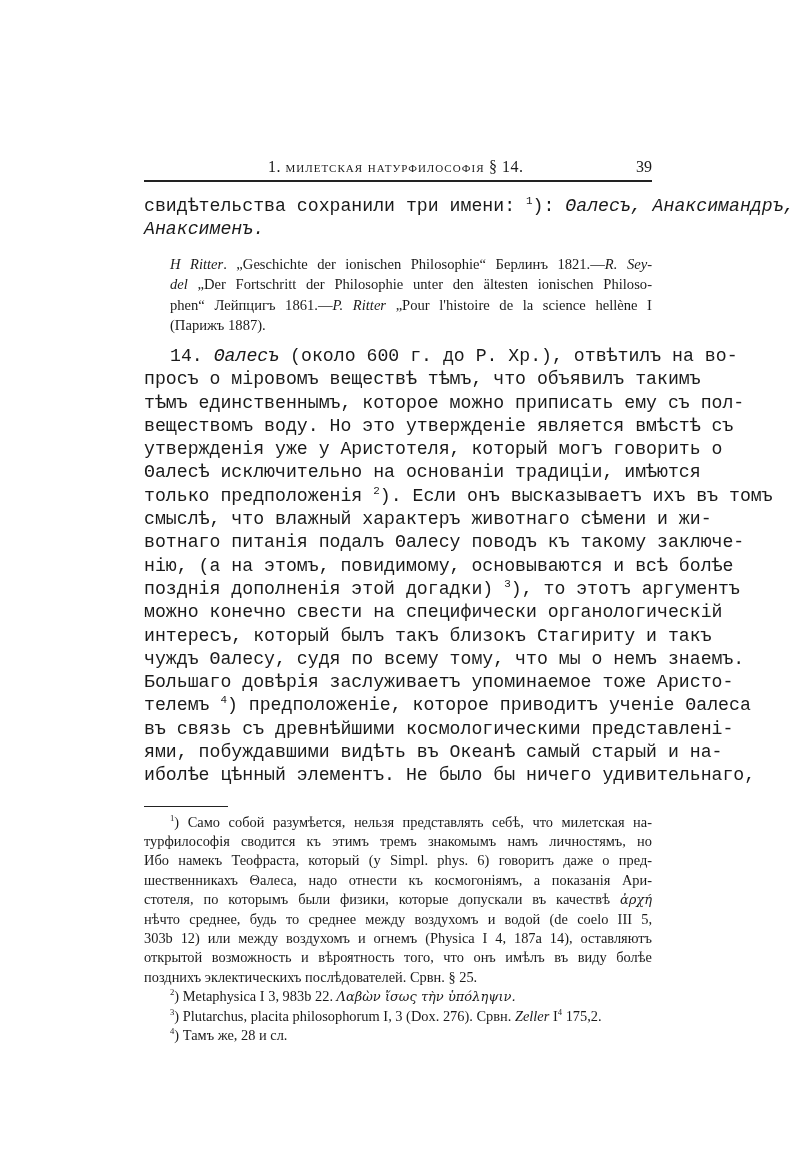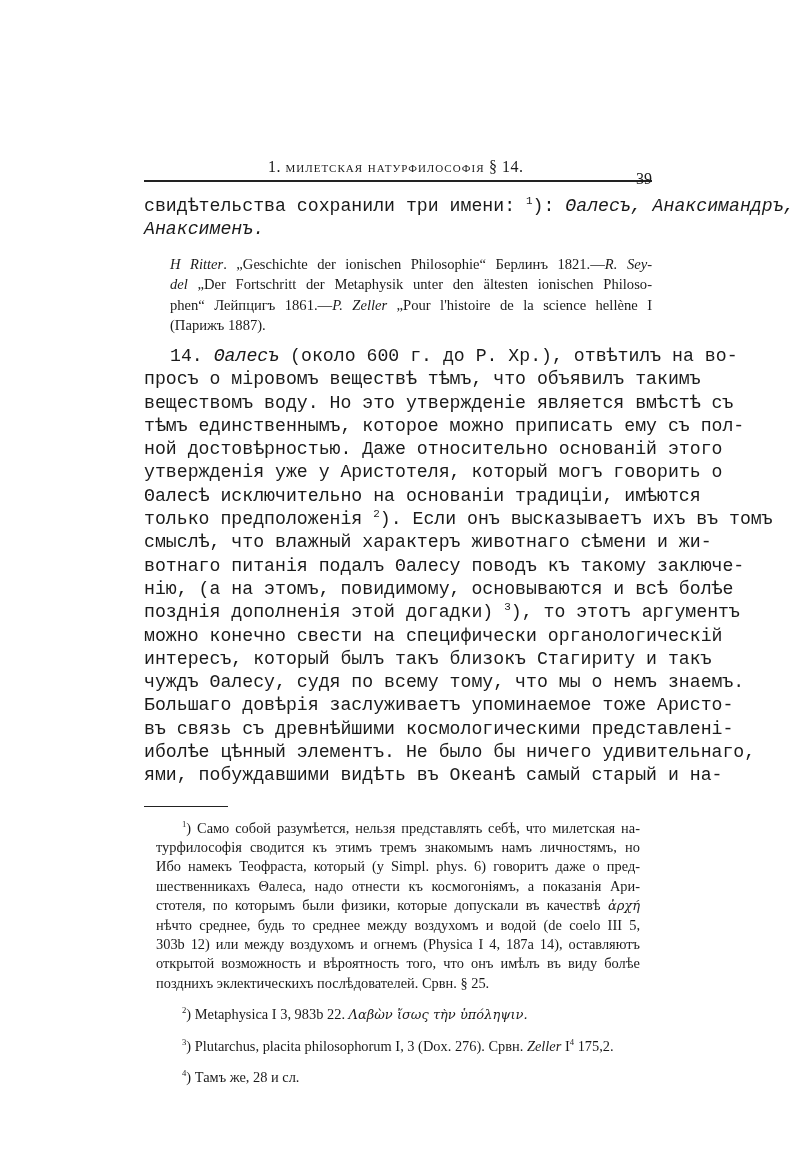"39" .running-head .pageno { top: 12px -> 0 }
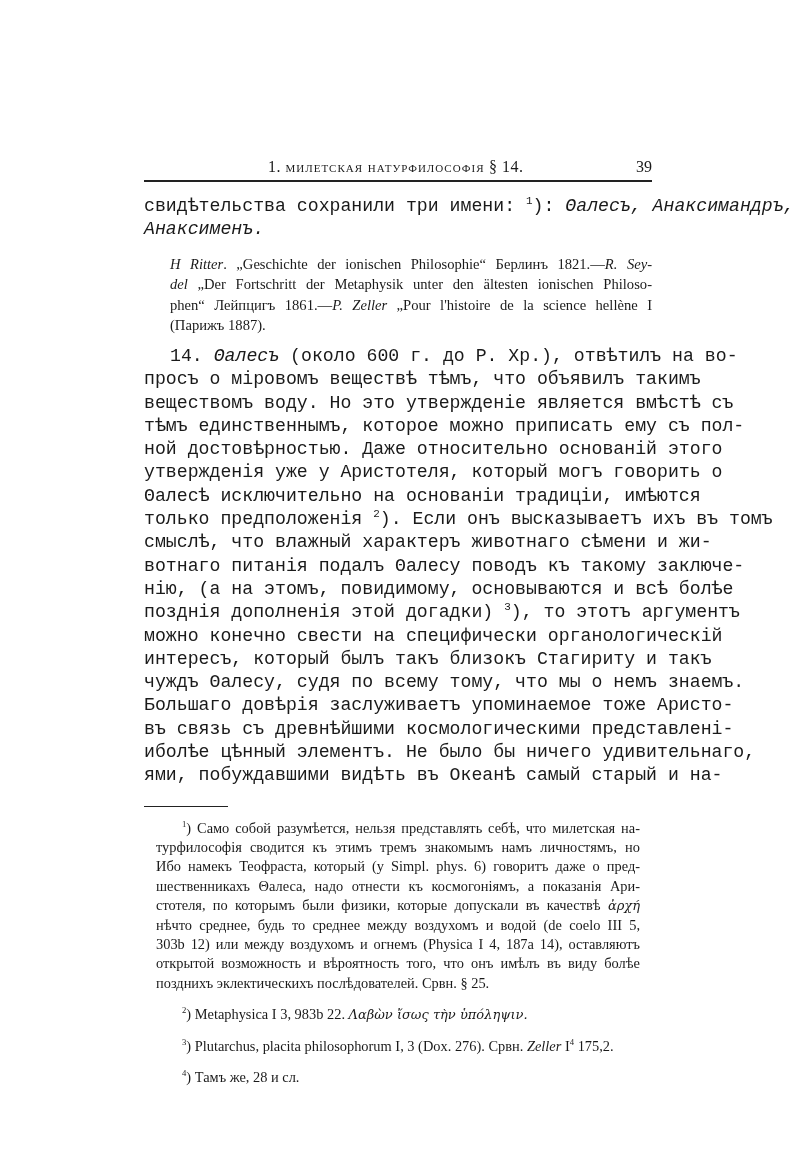"„Der Fortschritt der Metaphysik unter" span { text: Metaphysik -> Philosophie }
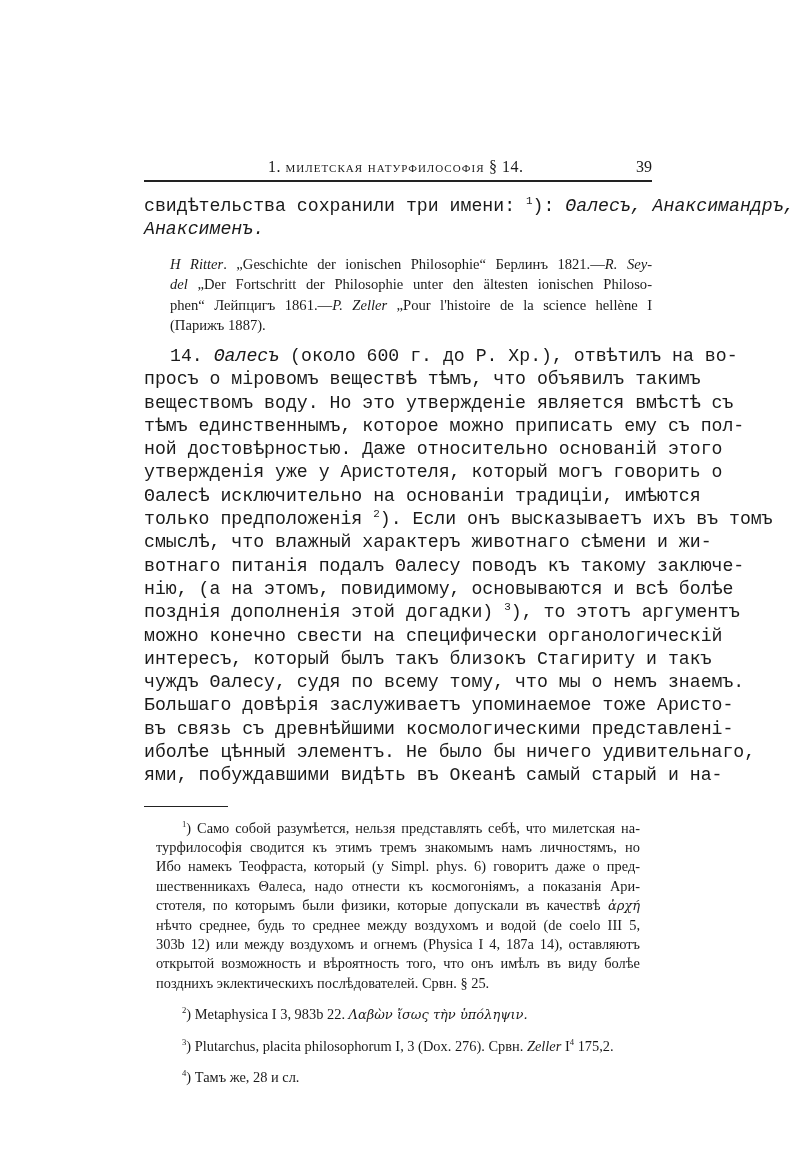"P. Zeller" i { text: Zeller -> Ritter }
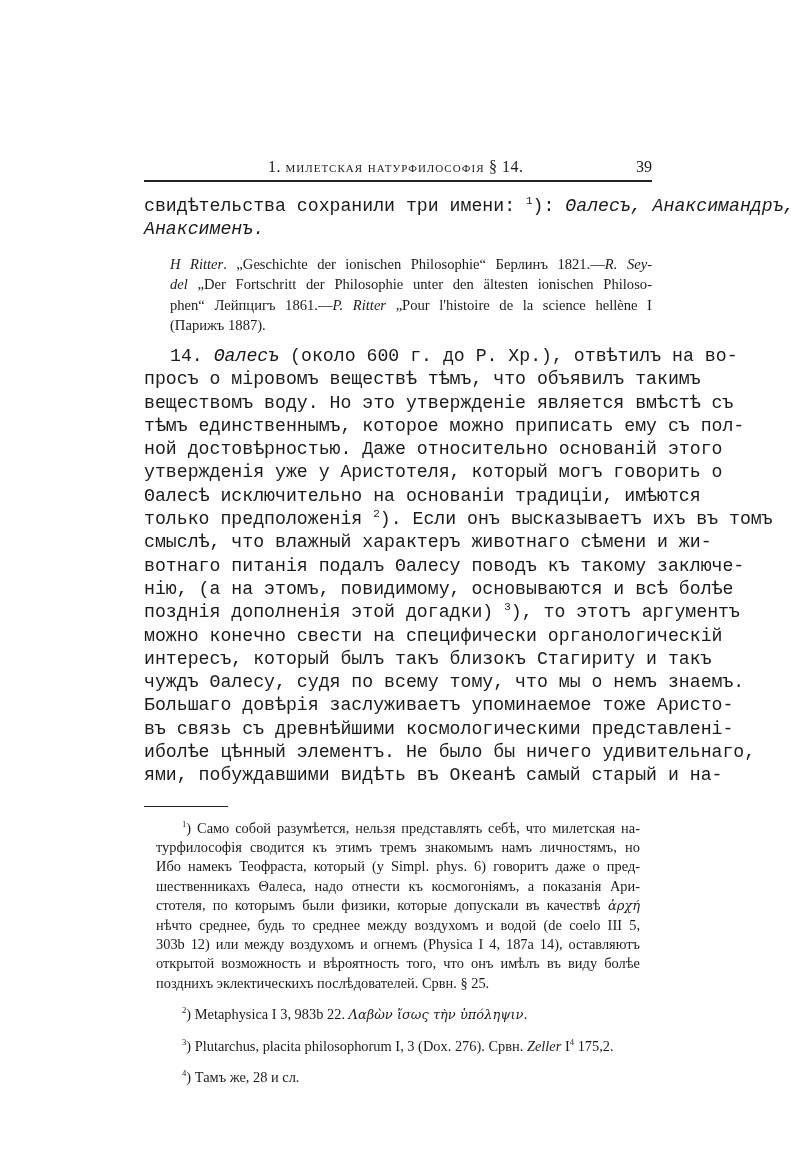"веществомъ воду. Но это утвержденіе" span.line { order: before "тѣмъ единственнымъ, которое можно" -> after "тѣмъ единственнымъ, которое можно" }
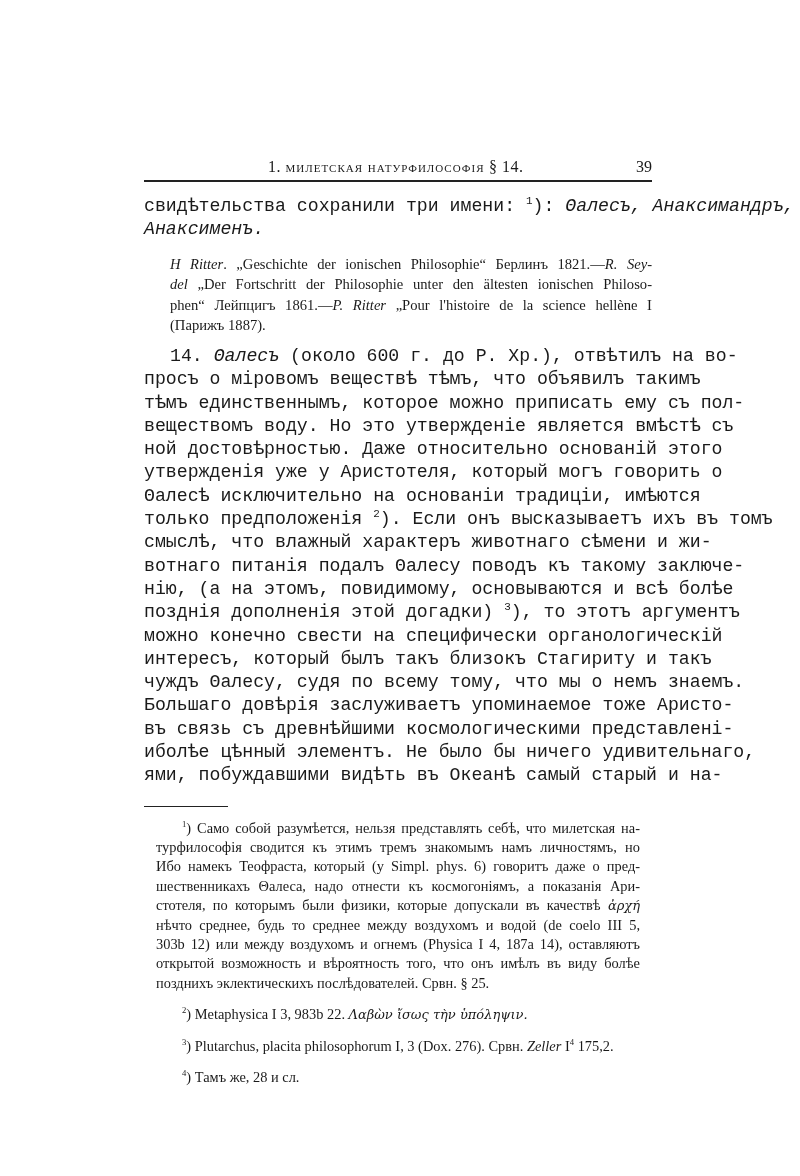"ной достовѣрностью. Даже относительно" span.line { html: <span>ной достовѣрностью. Даже относительно основаній этого</span> -> none }
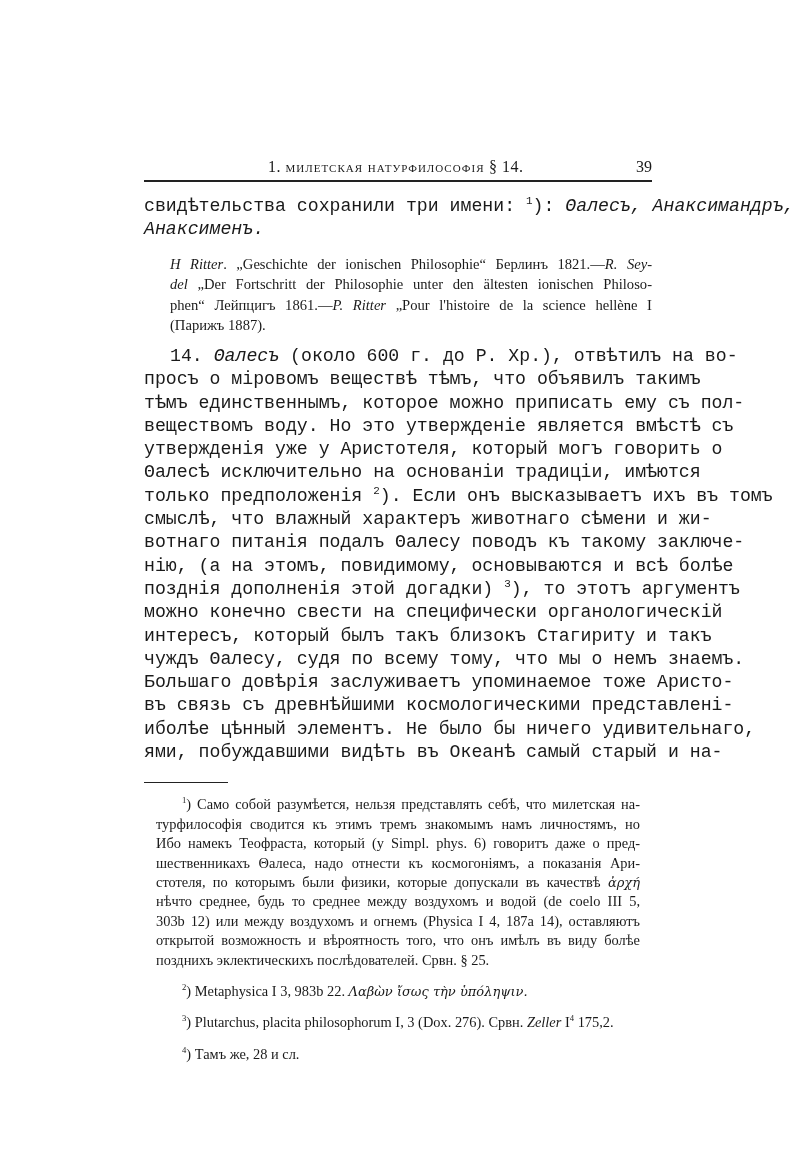"телемъ 4) предположеніе, которое" span.line { html: none -> <span><span>телемъ </span><sup>4</sup><span>) предположеніе, которое приводитъ ученіе Θалеса</span></span> }
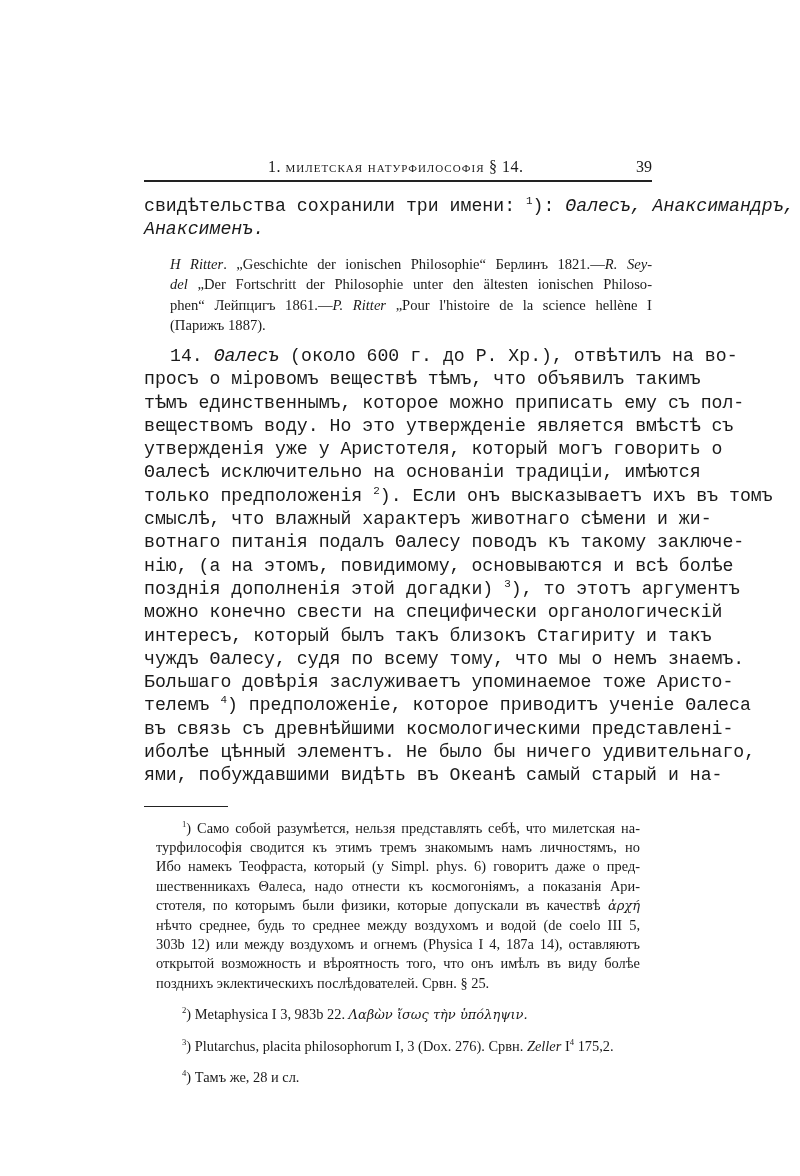"иболѣе цѣнный элементъ. Не было" span.line { order: before "ями, побуждавшими видѣть въ Океанѣ" -> after "ями, побуждавшими видѣть въ Океанѣ" }
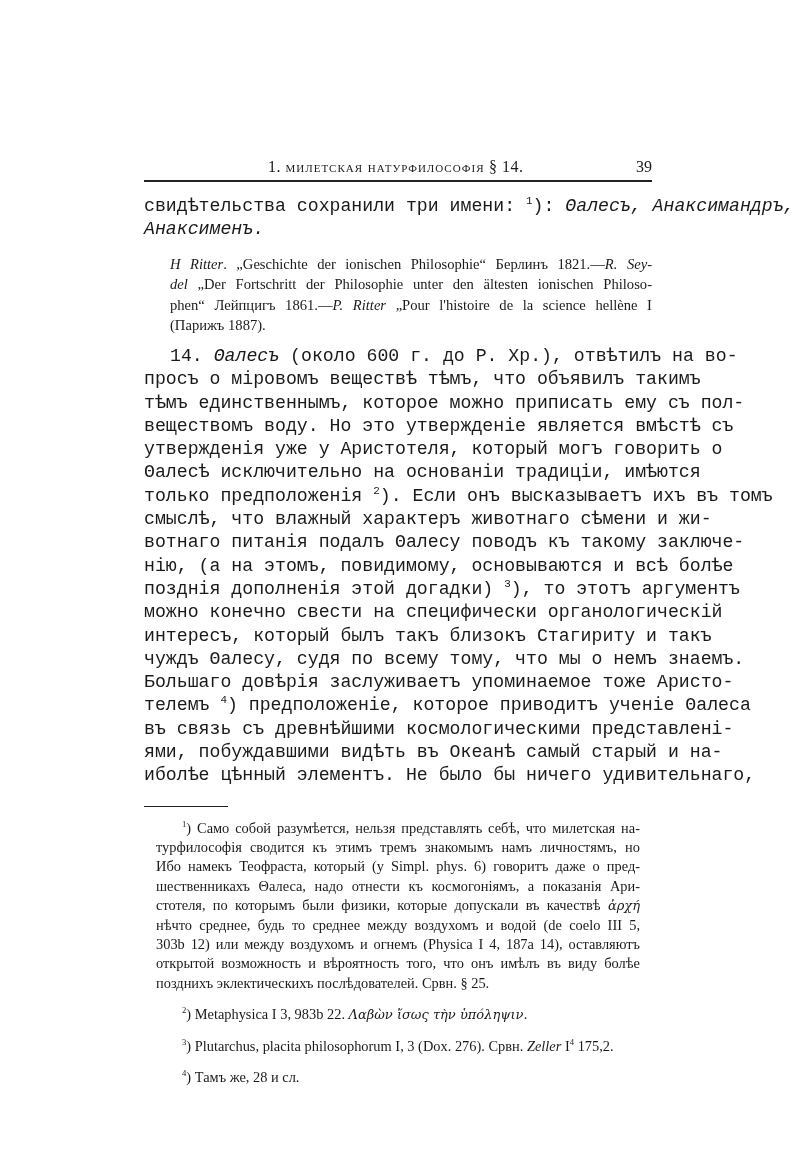"1) Само собой разумѣется, нельзя" .fn { margin: 12px -> 0 }
